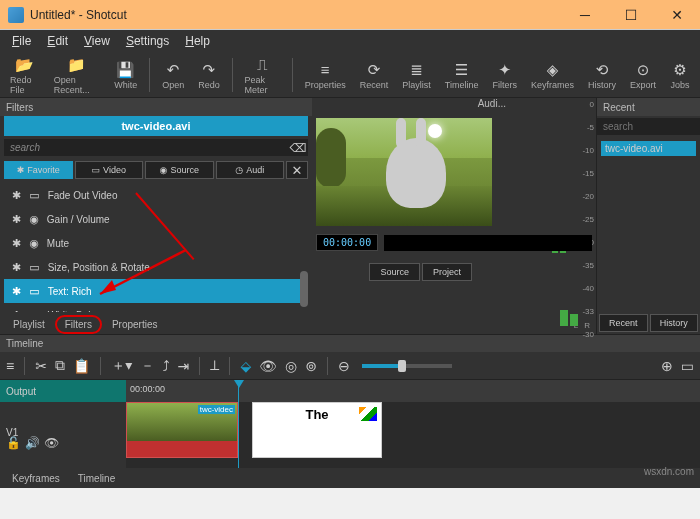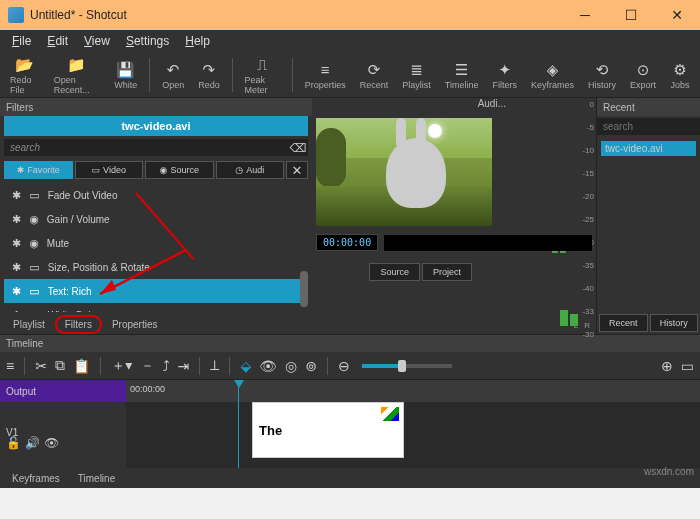"Output" .output-row { background: #4c1d95 -> #0f766e }
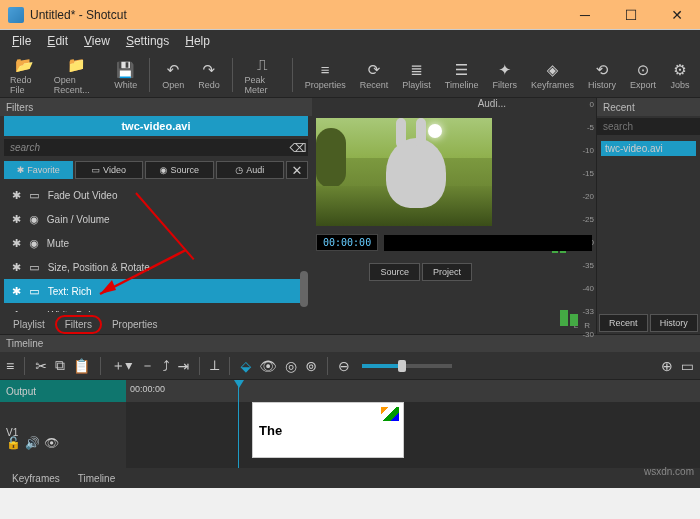"twc-videc" div.clip { html: none -> <div> <div></div> <div>twc-videc</div> </div> }
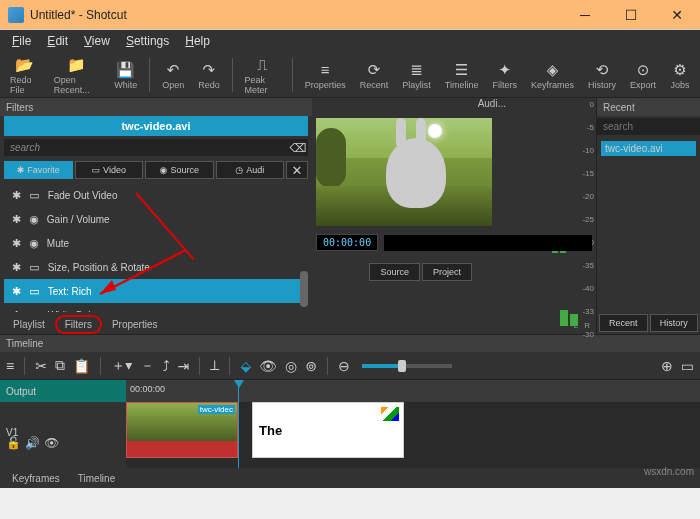"The" .twc { flex-direction: column -> row; width: 152px -> 130px }
